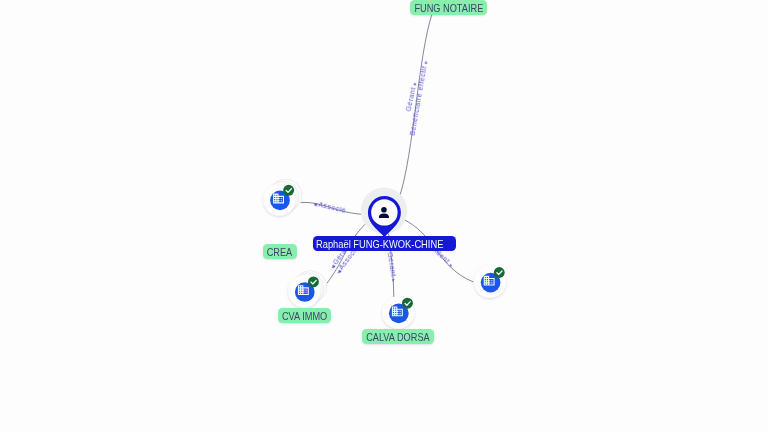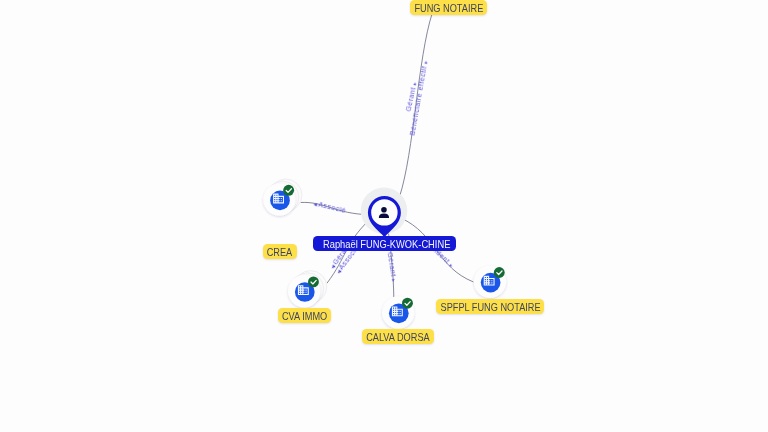"FUNG NOTAIRE" .nodelabel { background: #fde047 -> #86efac }
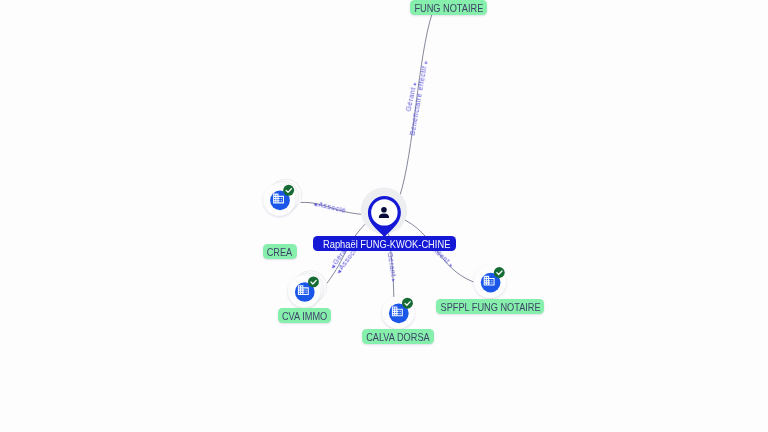"Raphaël FUNG-KWOK-CHINE" .mainlabel { padding-left: 10px -> 3px }
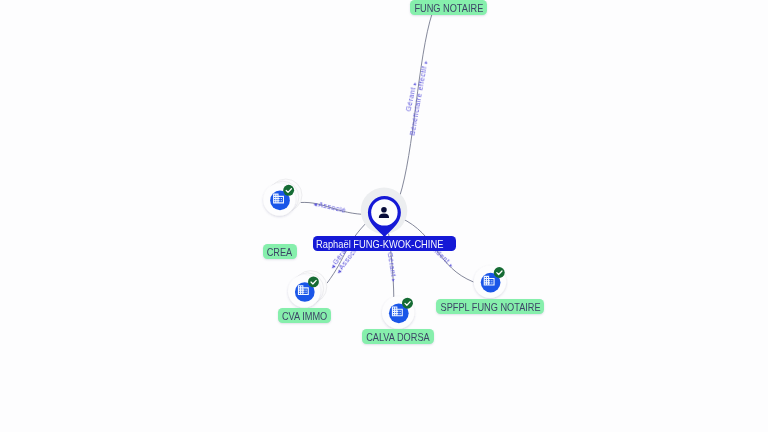"SPFPL FUNG NOTAIRE" div.nodelabel { html: <div> <span>SPFPL FUNG NOTAIRE</span> </div> -> none }
